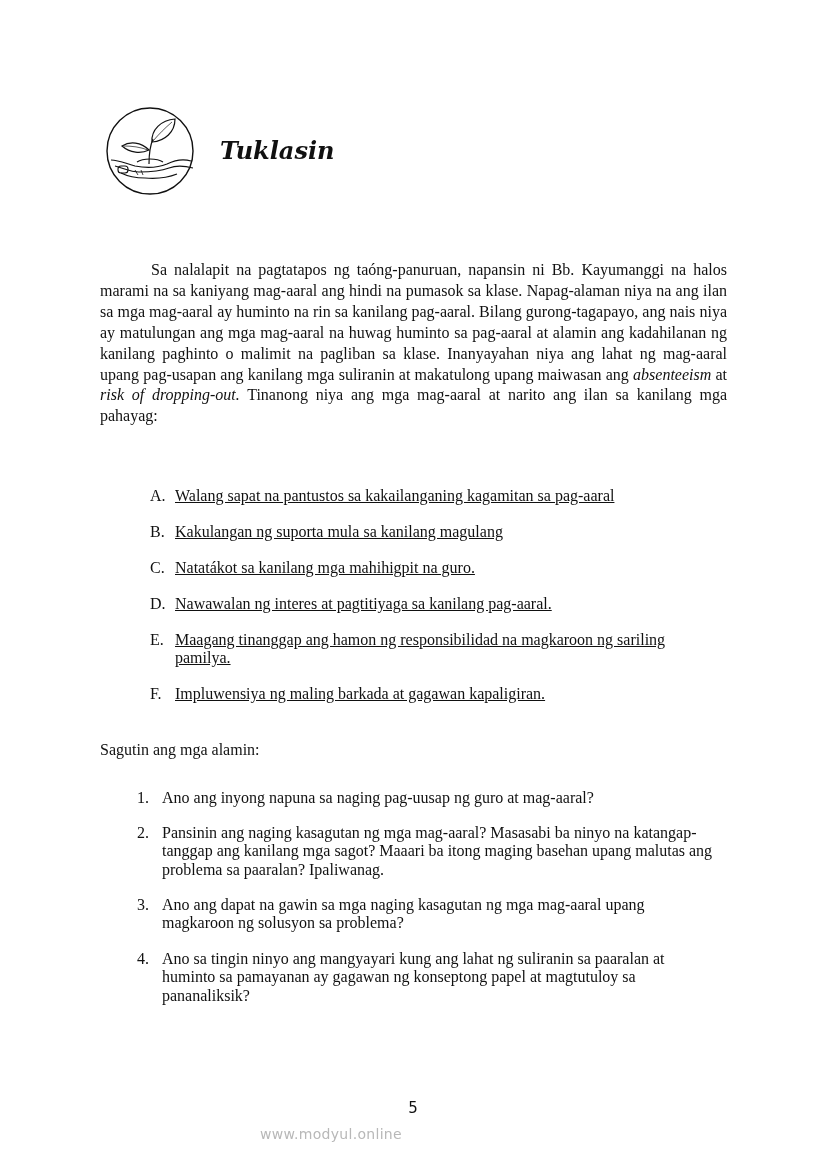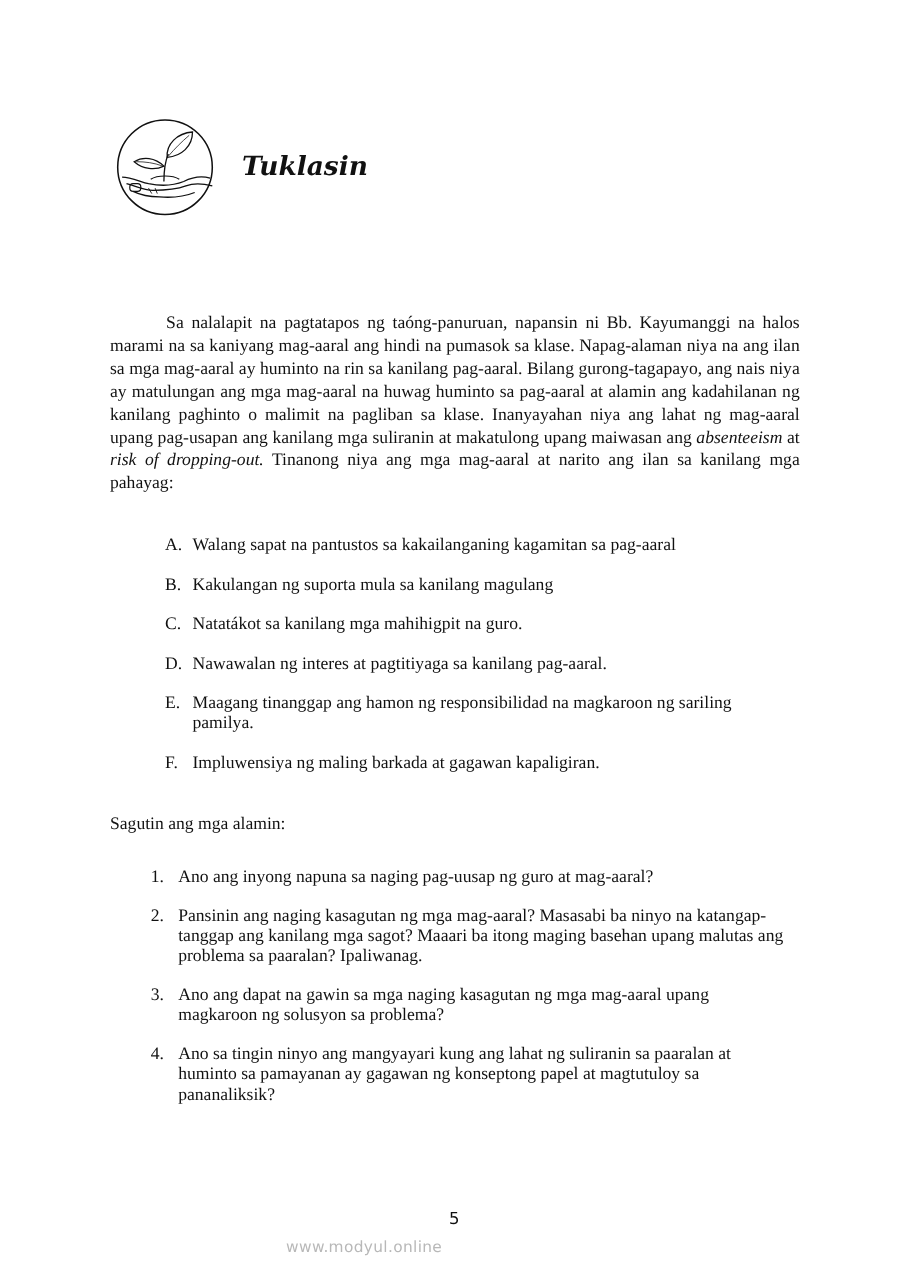"Tuklasin" .header { align-items: center -> flex-start }
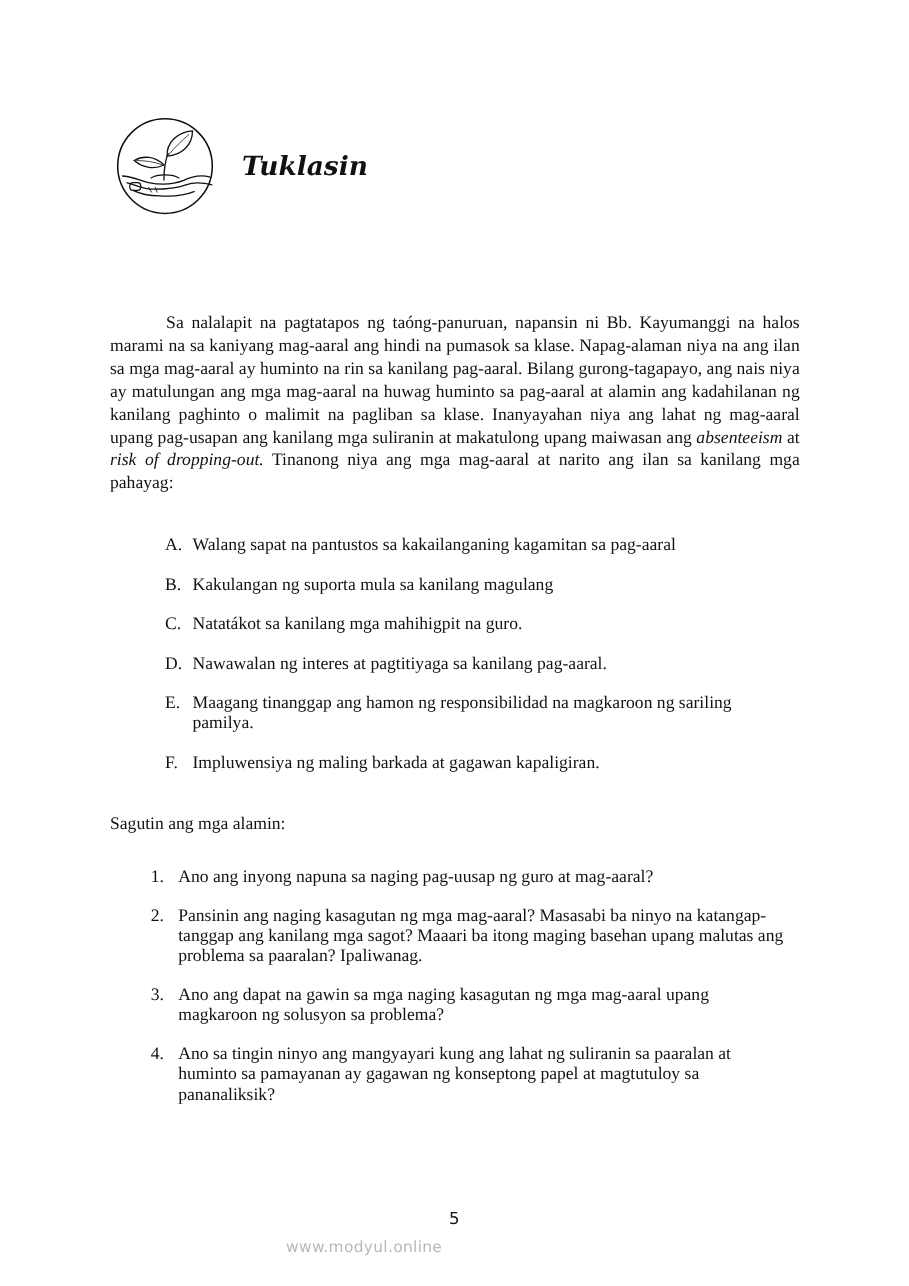"Sa nalalapit na pagtatapos ng" .paragraph { margin-top: 24px -> none }
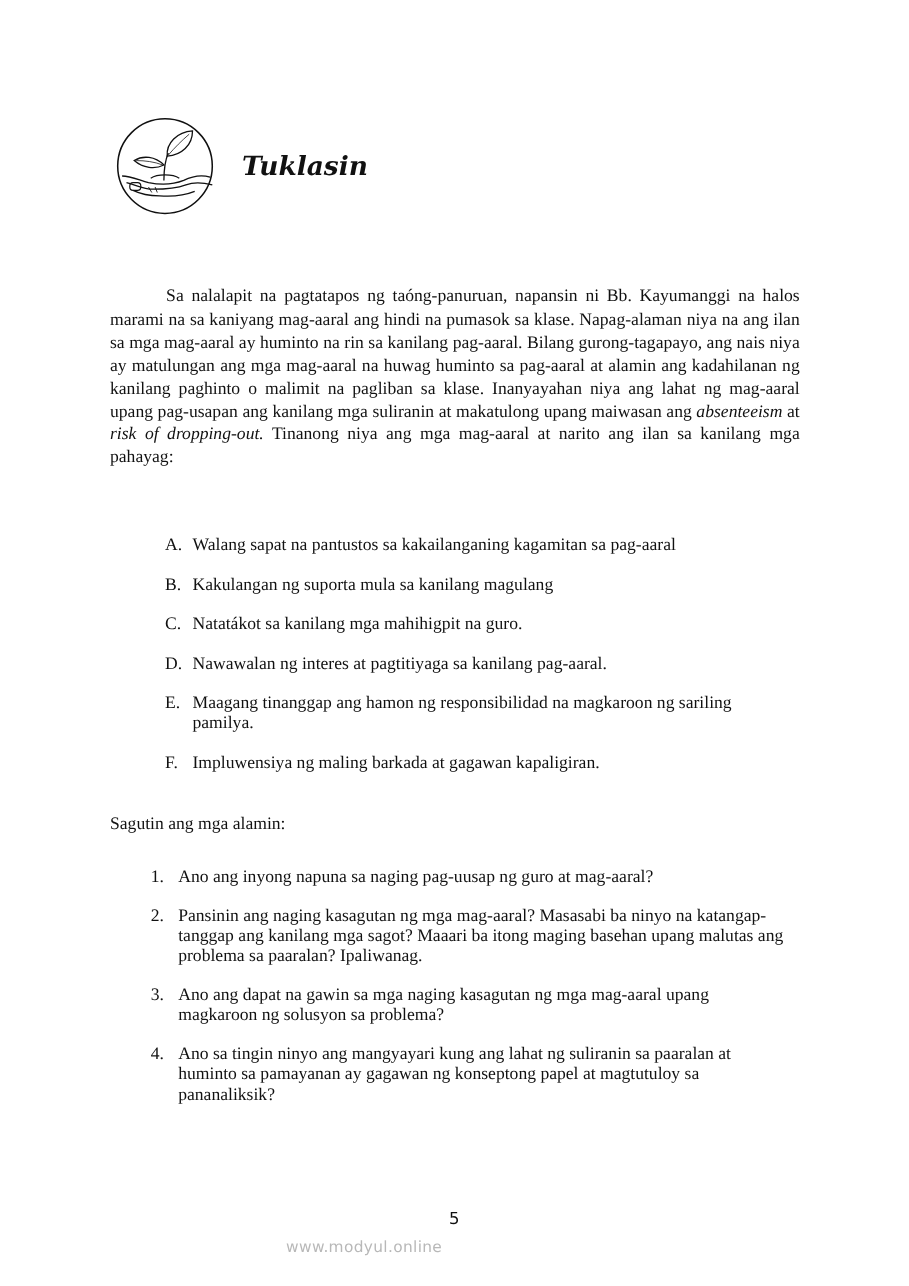"Walang sapat na pantustos sa" .choices .txt { text-decoration: none -> underline }
